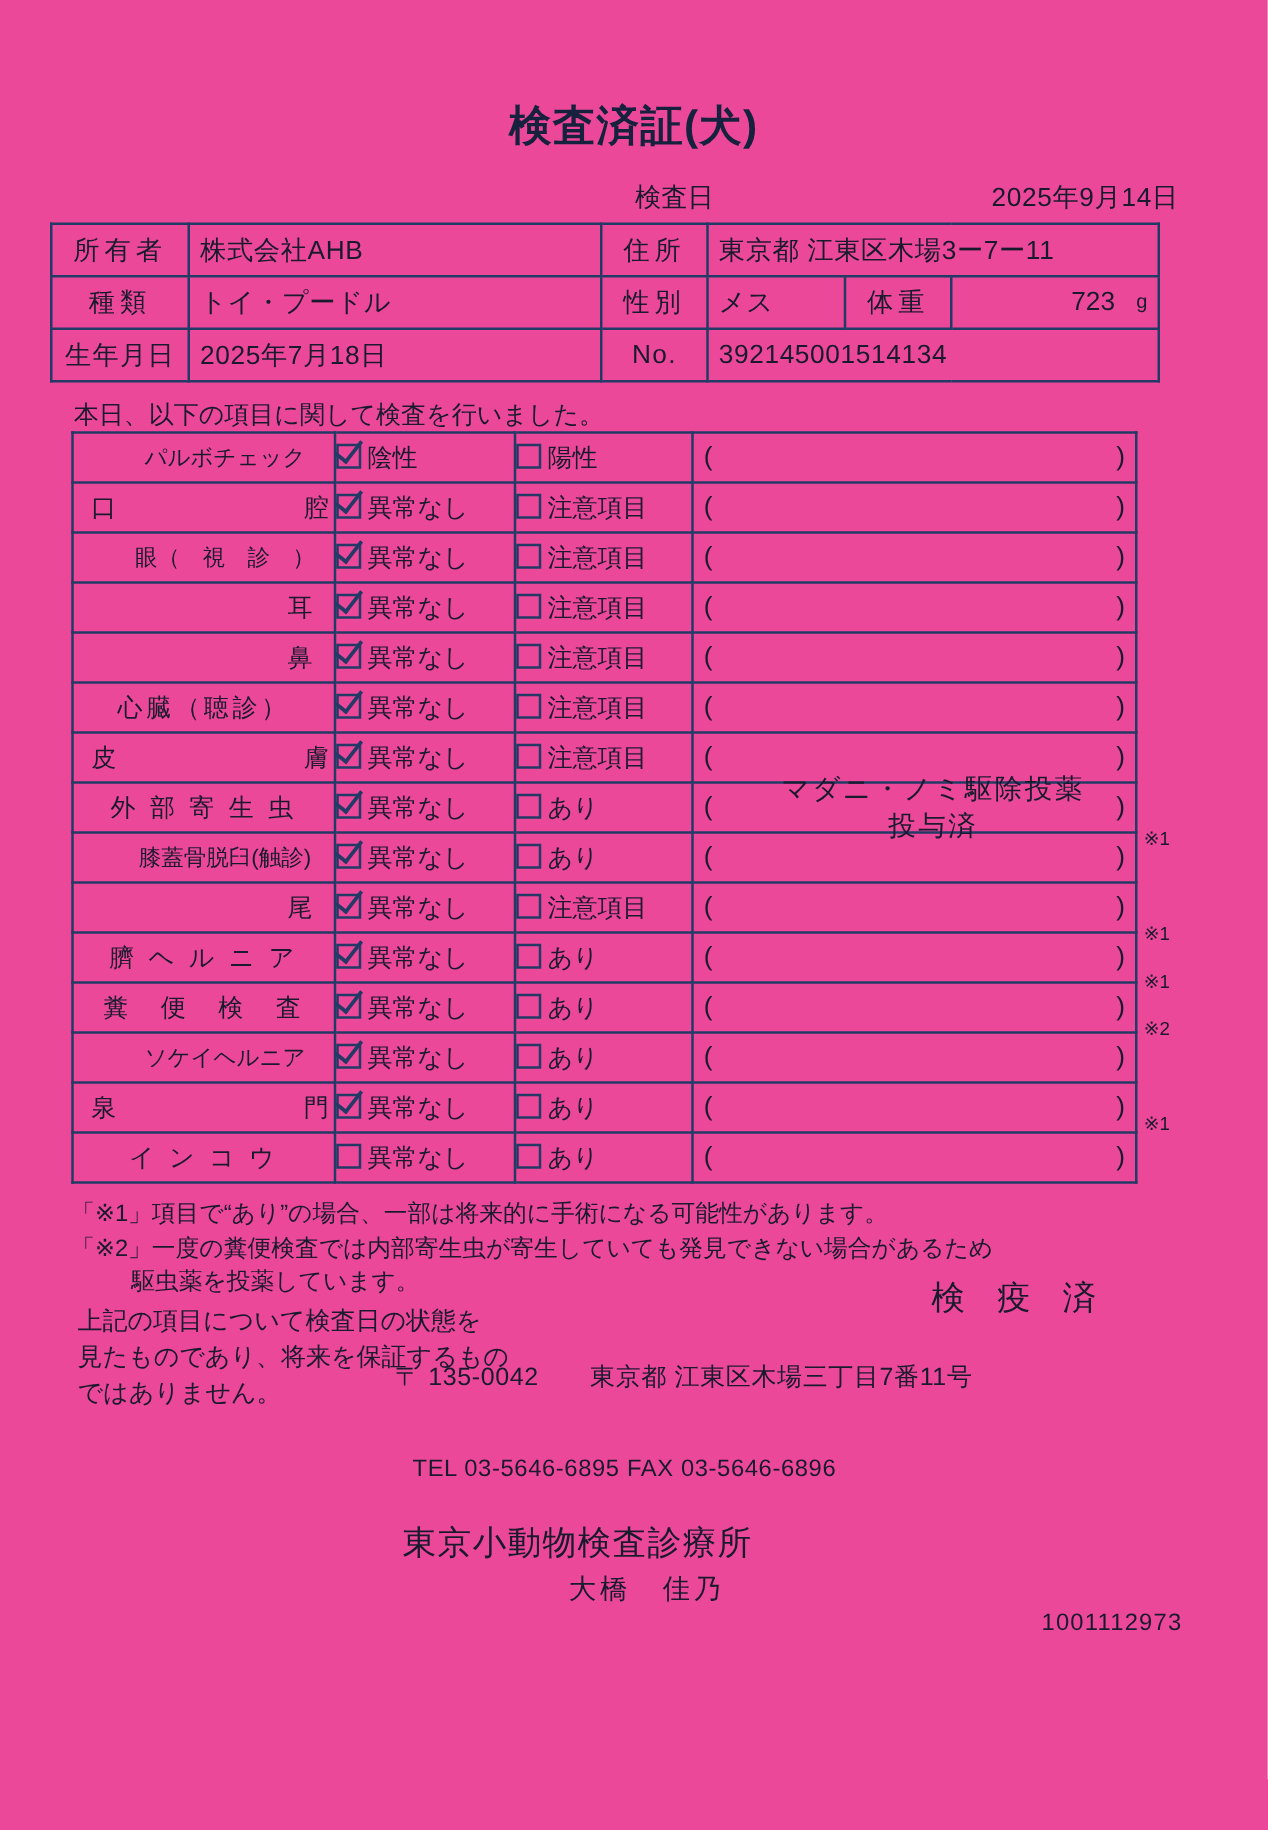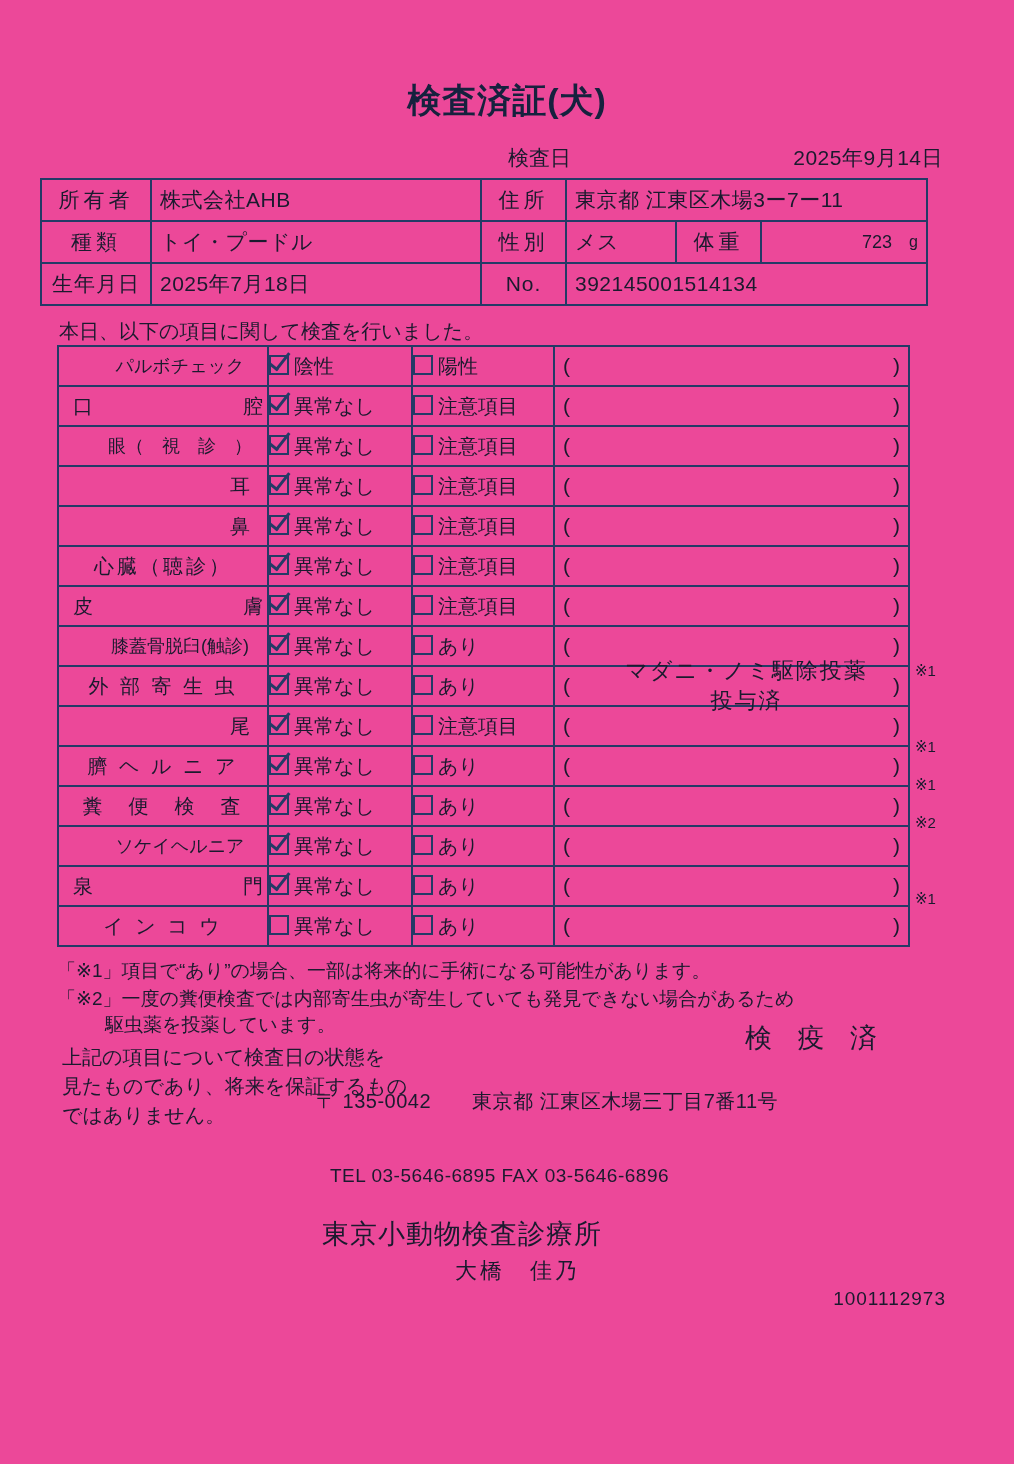"723" .weight-num { font-size: 18px -> 21px }
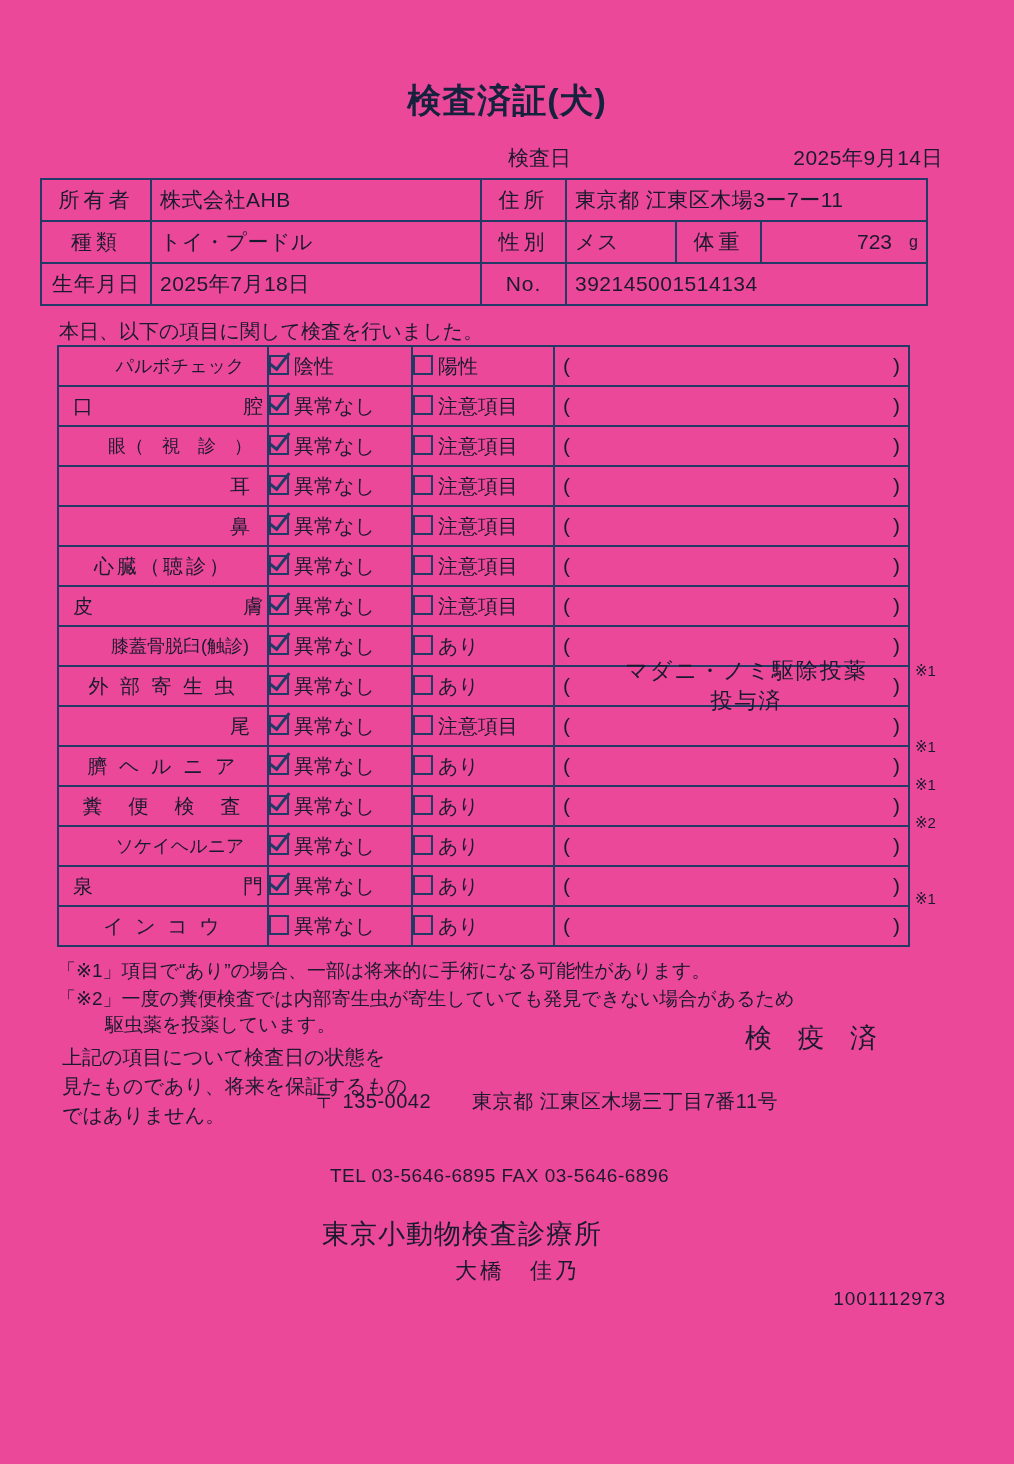"膝蓋骨脱臼(触診)" tr { order: before "外 部 寄 生 虫" -> after "外 部 寄 生 虫" }
